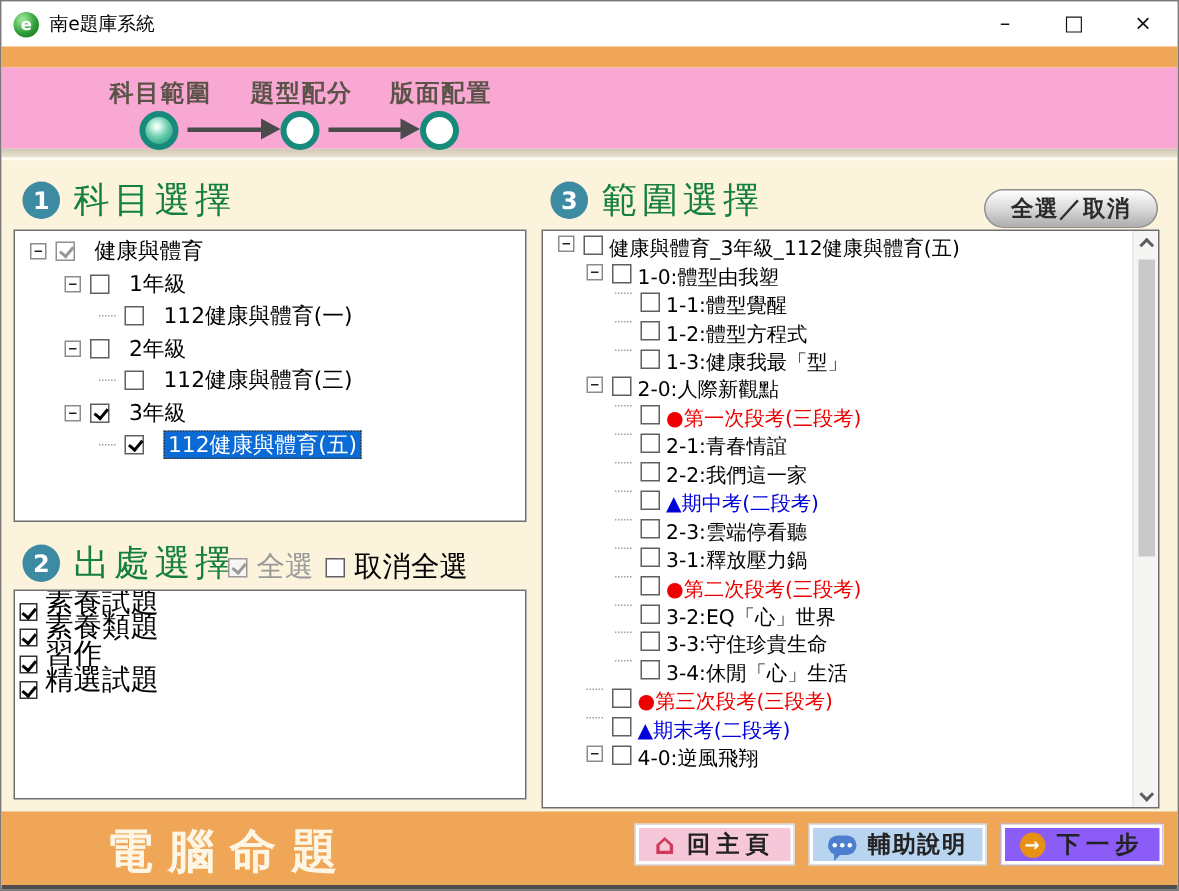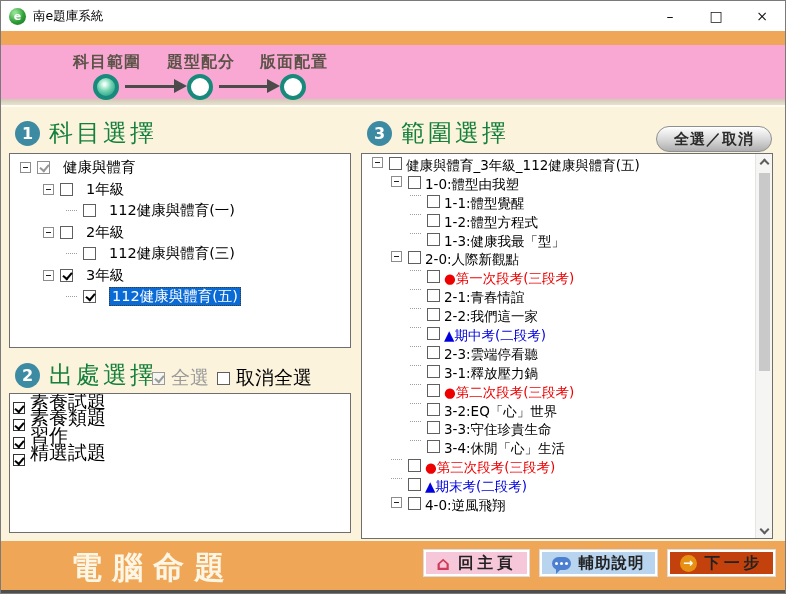"下一步" .fbtn.next { background: #c2410c -> #8b5cf6 }
